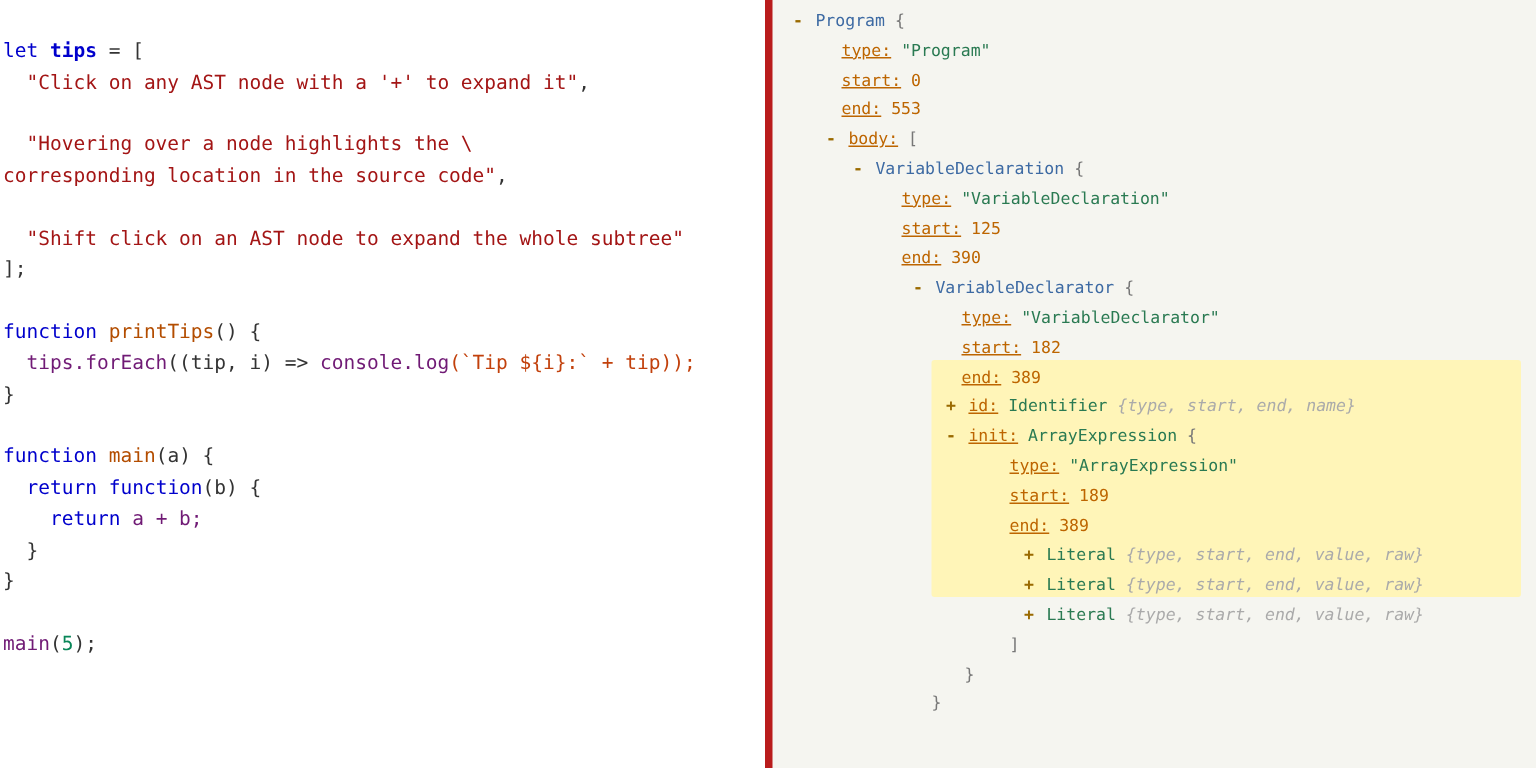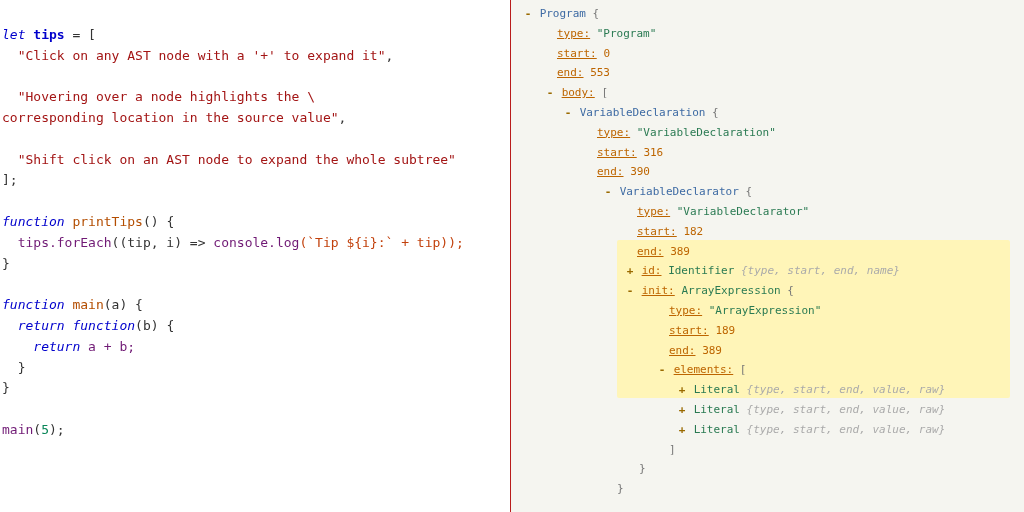"- Program {" .pane-right { border-left: 1px solid #b91c1c -> 5px solid #b91c1c }
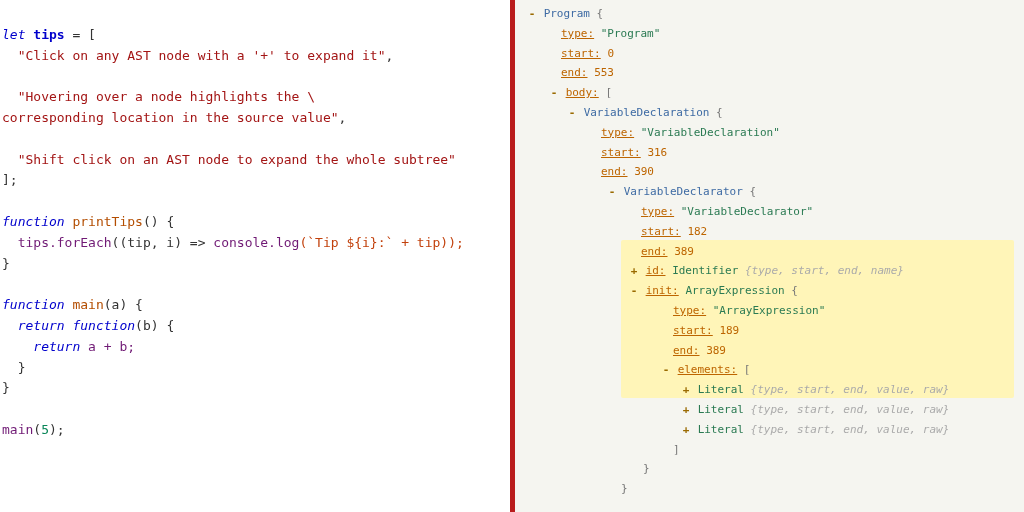"let" .kw { font-style: italic -> none }
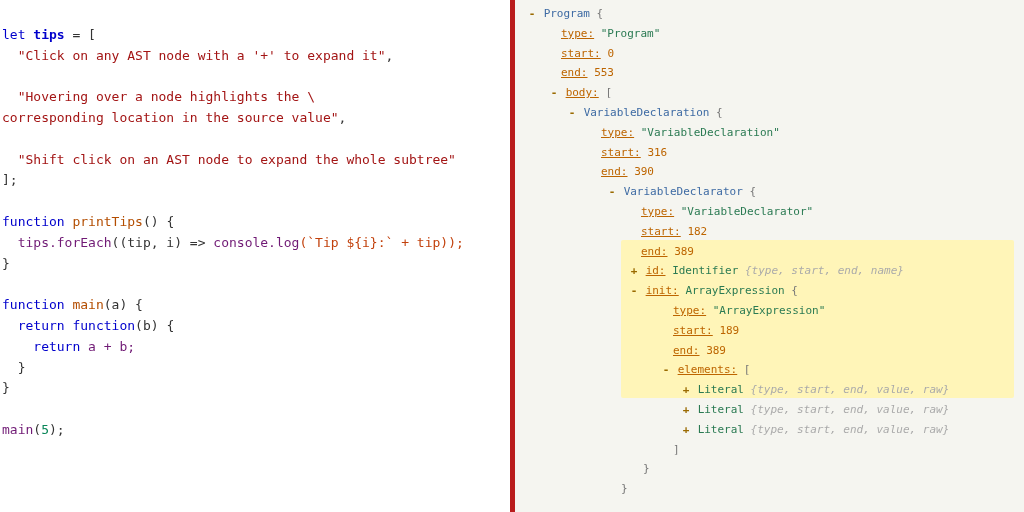"corresponding location in the source" span.str { text: value -> code }
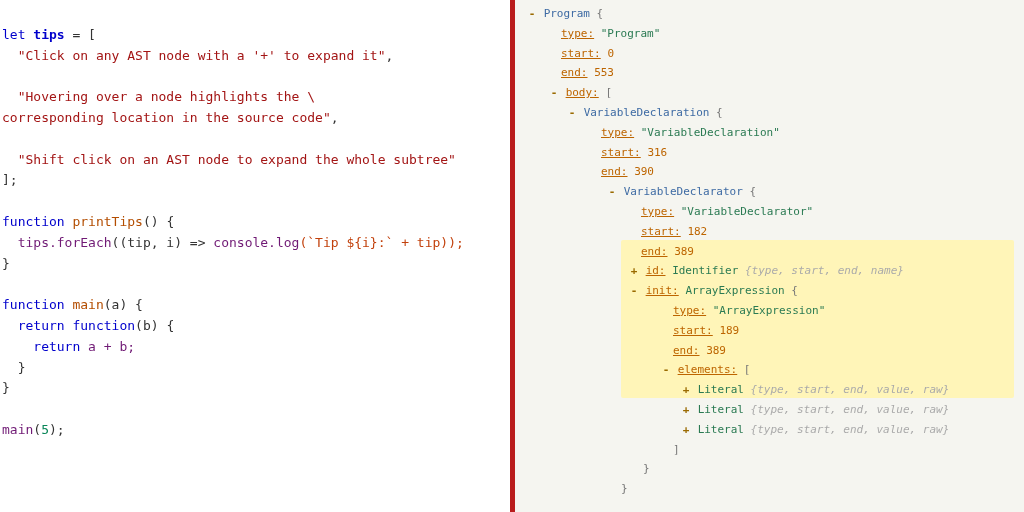"316" span.valn { text: 316 -> 125 }
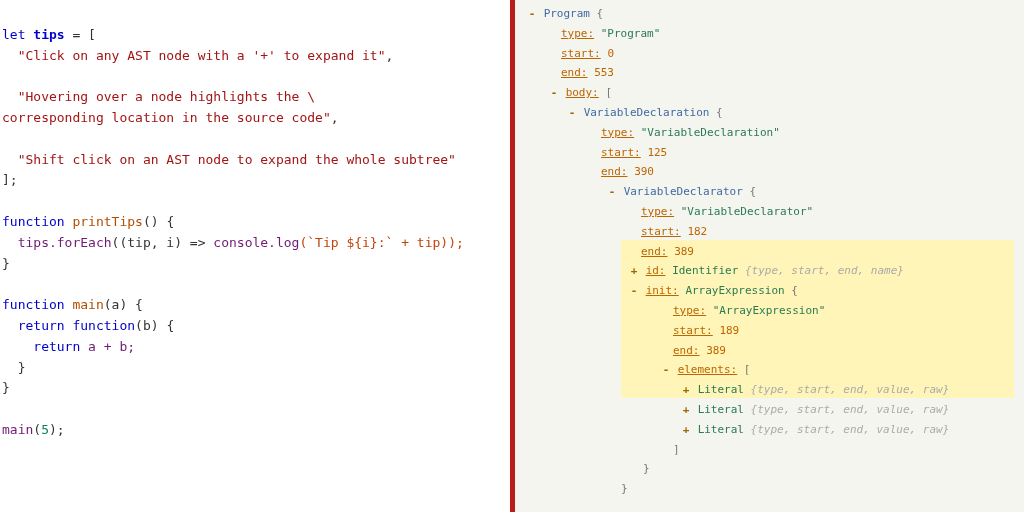"- elements: [" div.ln { html: <div><span></span><span>-</span> <span>elements:</span> <span>[</span></div> -> none }
